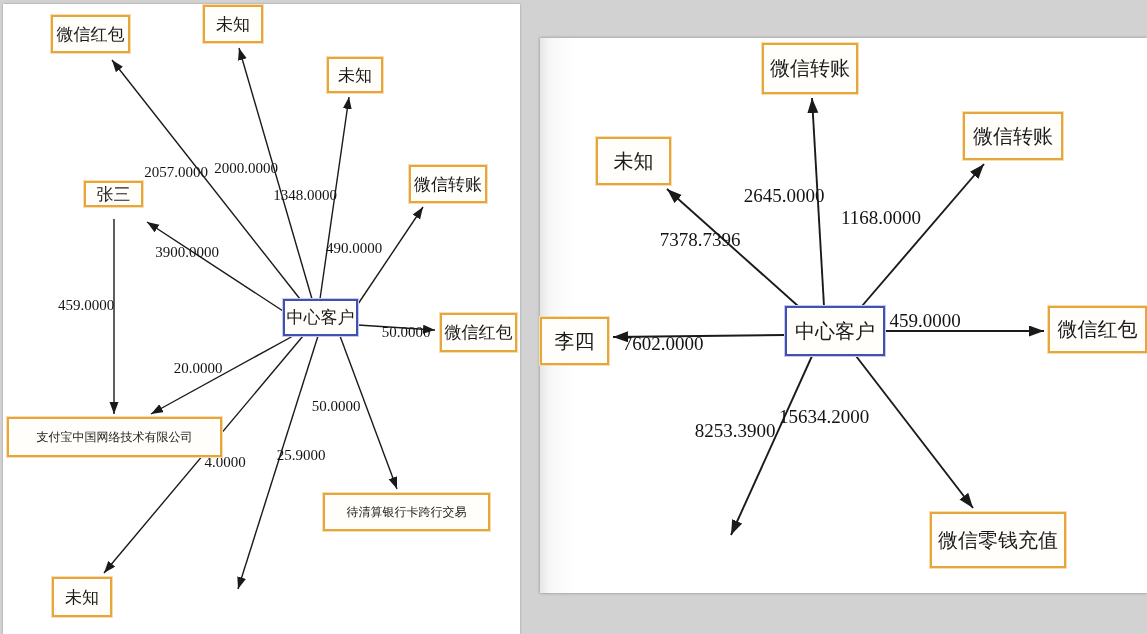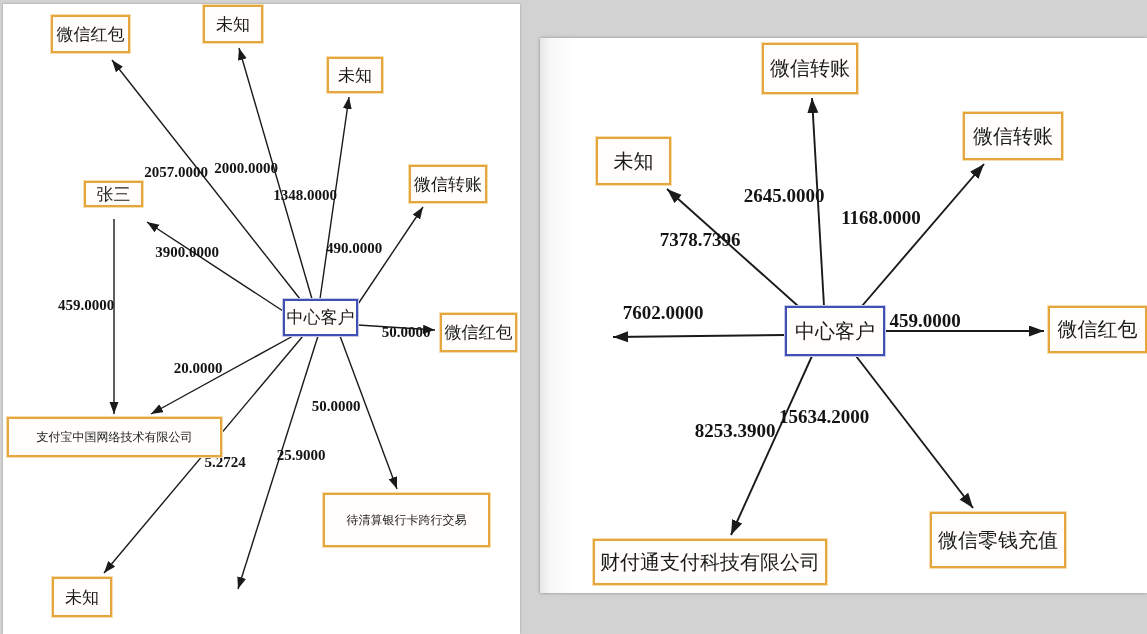"2057.0000" .elabel { font-weight: bold -> none }
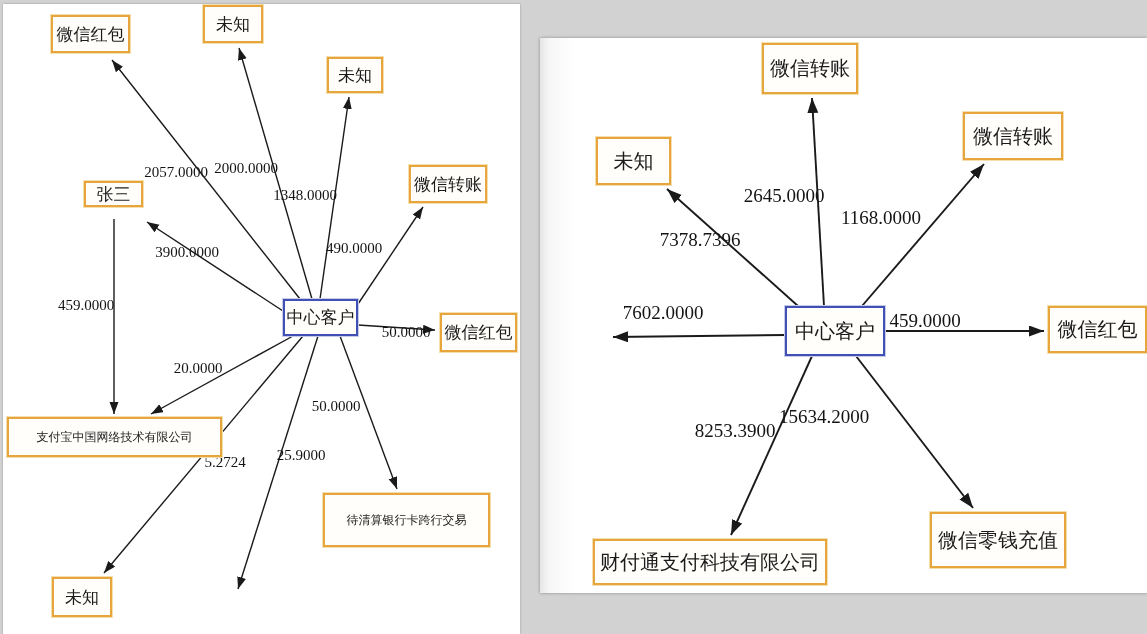"李四" div.node { html: none -> <div>李四</div> }
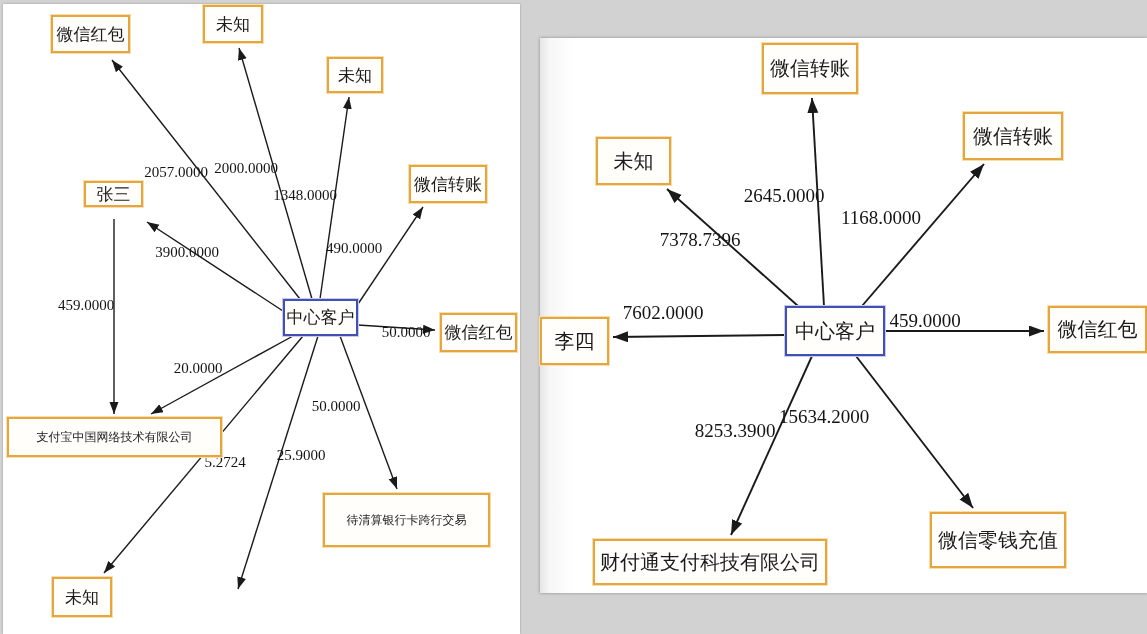"7602.0000" span.elabel { top: 313px -> 344px }
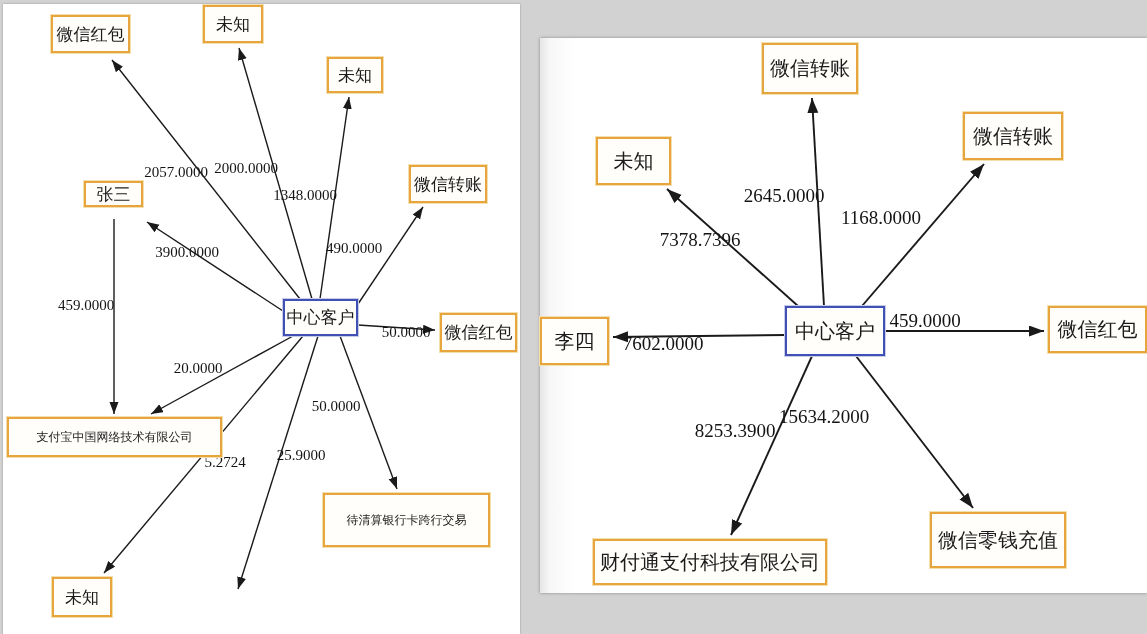"5.2724" span.elabel { text: 5.2724 -> 4.0000 }
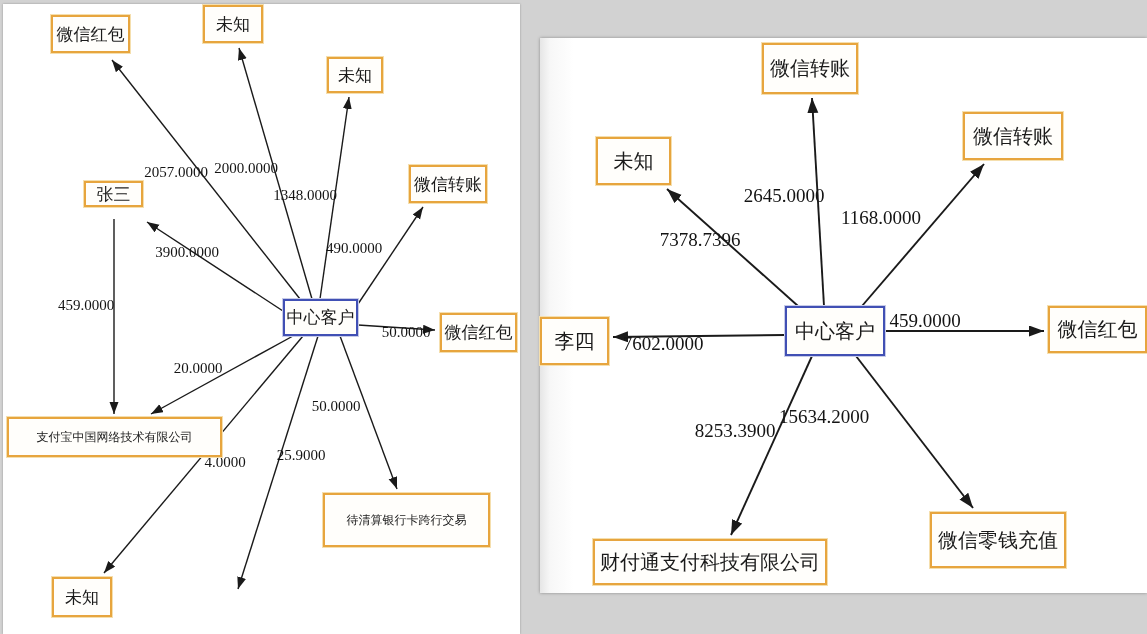"待清算银行卡跨行交易" div.node { height: 54px -> 38px }
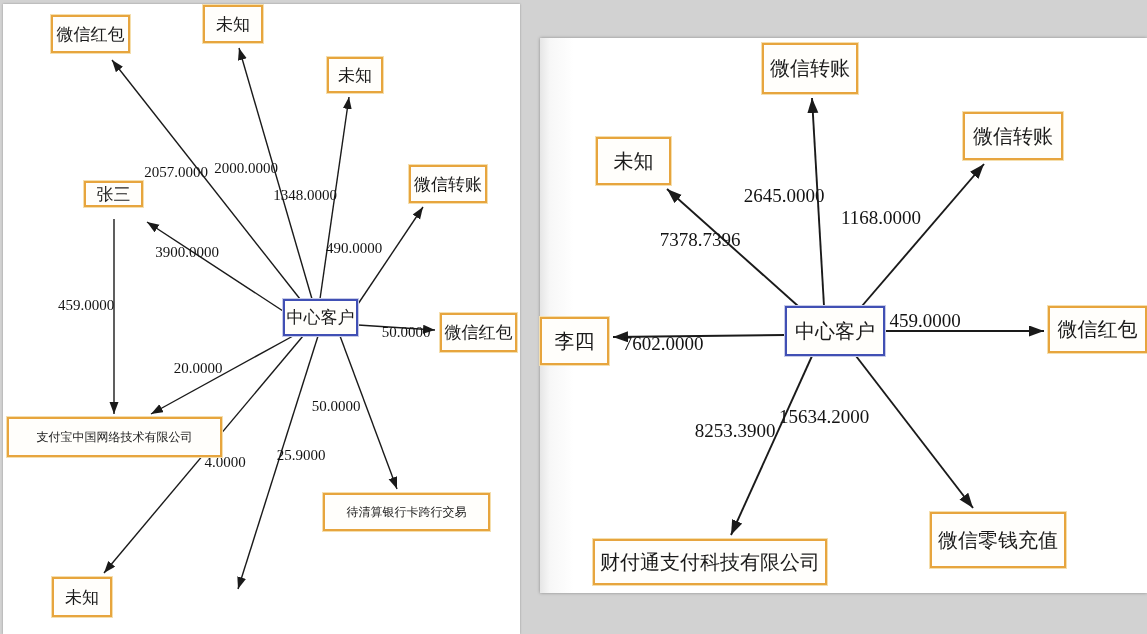"财付通支付科技有限公司" div.node { html: <div>财付通支付科技有限公司</div> -> none }
